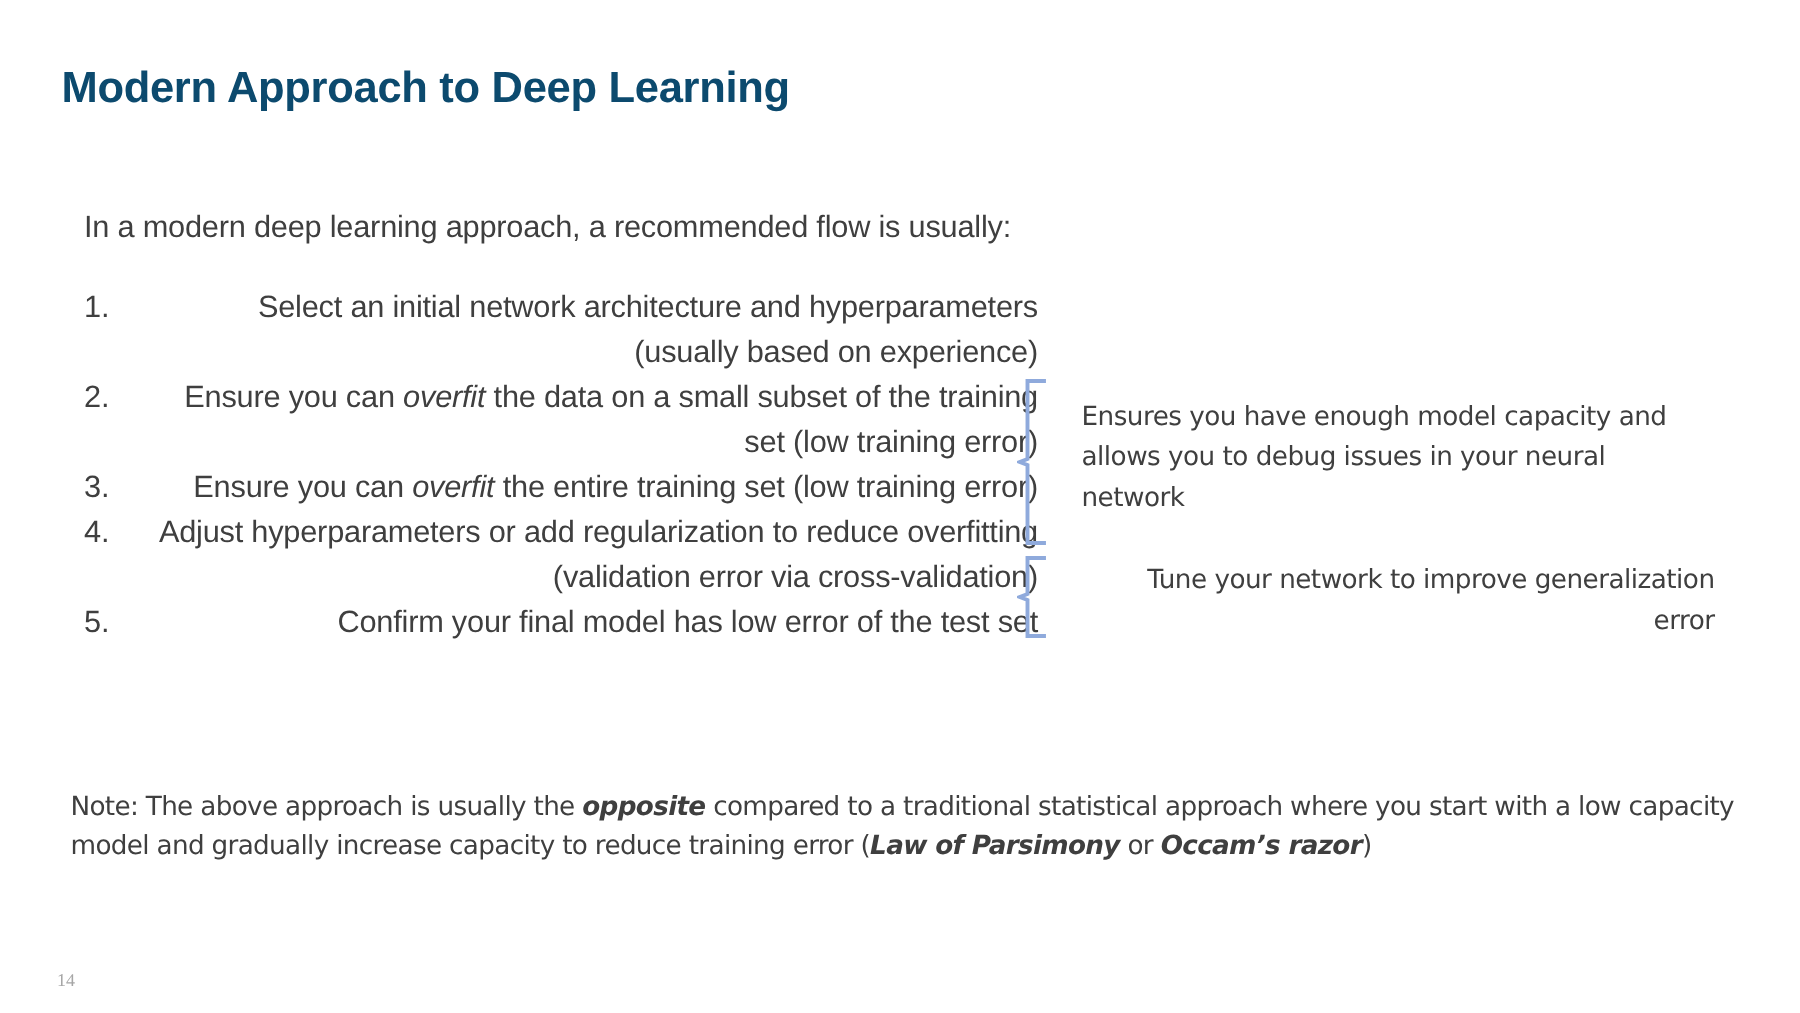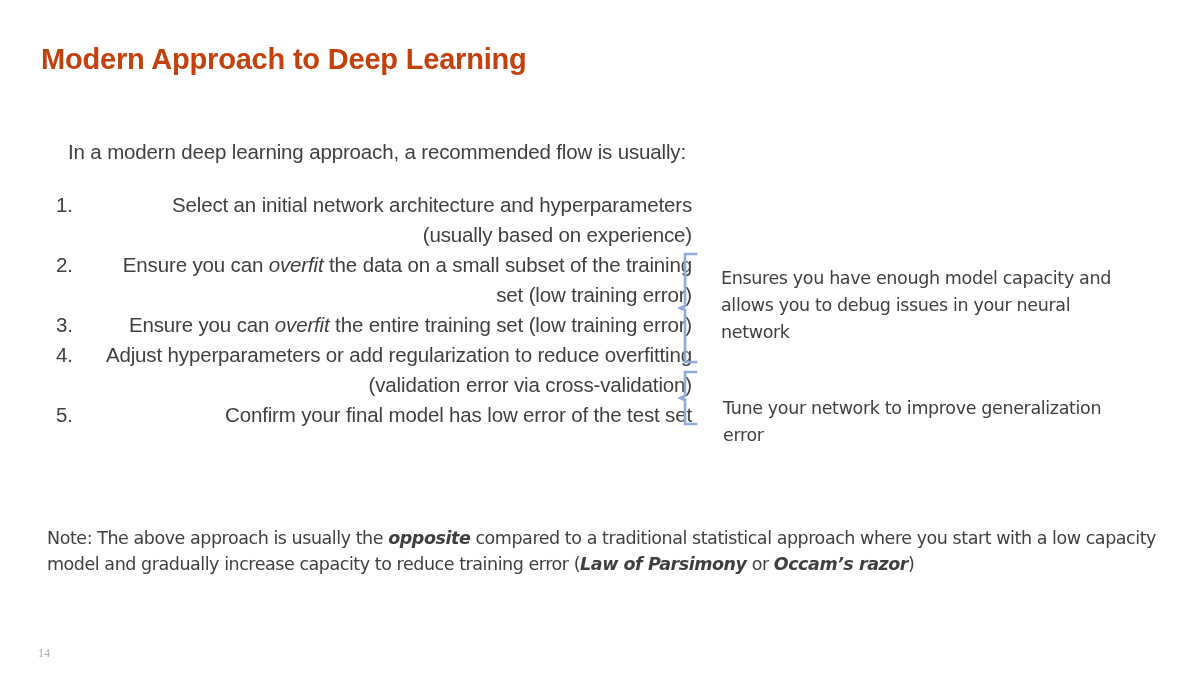"Modern Approach to Deep Learning" .slide-title { color: #c2410c -> #0c4a6e }
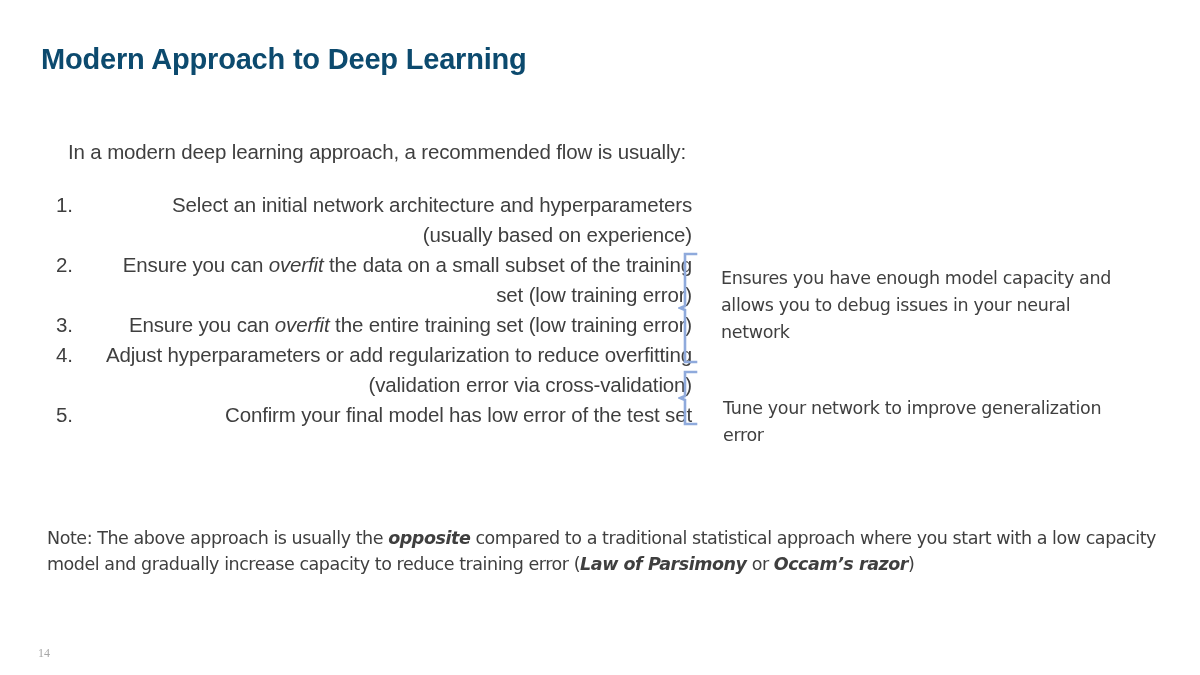"In a modern deep learning" .intro-line { margin-left: 12px -> none }
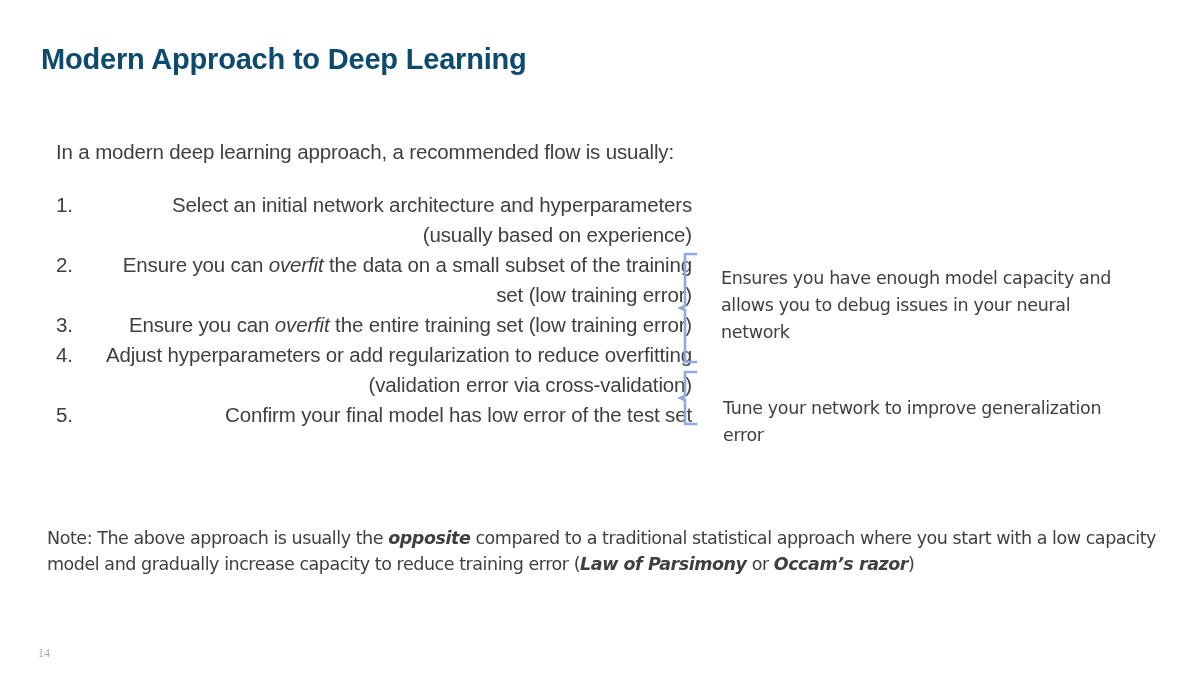"Tune your network to improve" .annotation-2 { text-align: none -> right; top: 395px -> 374px }
